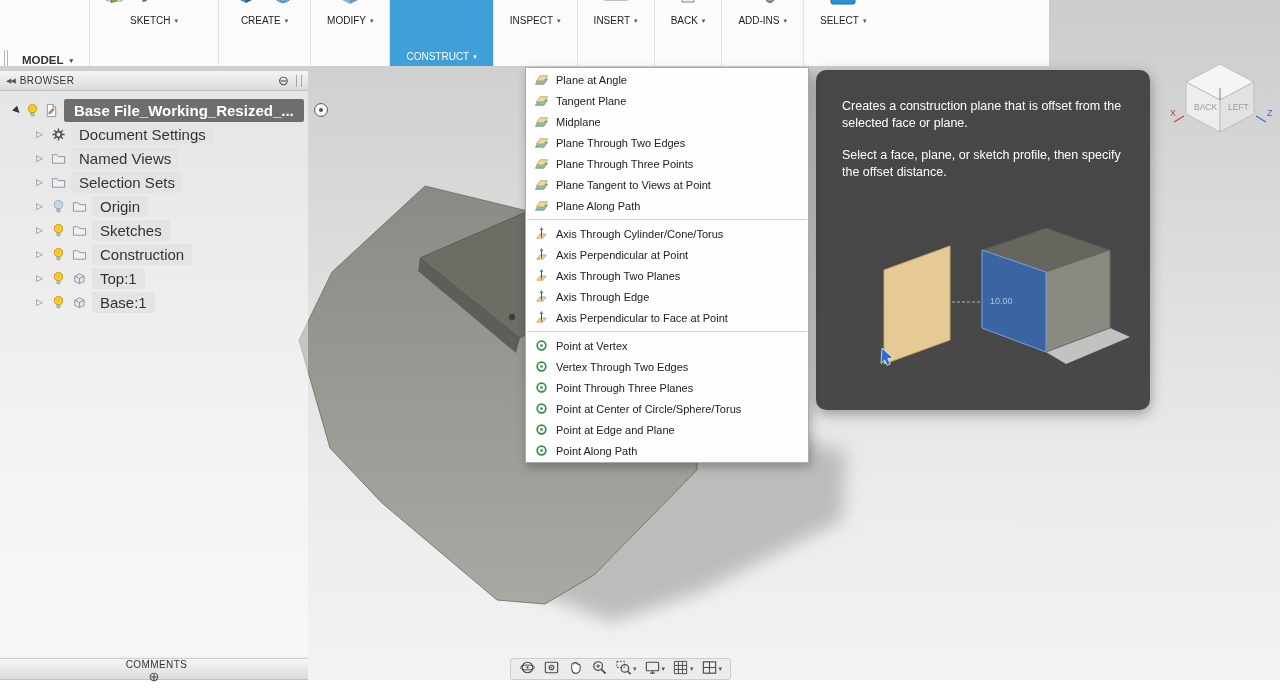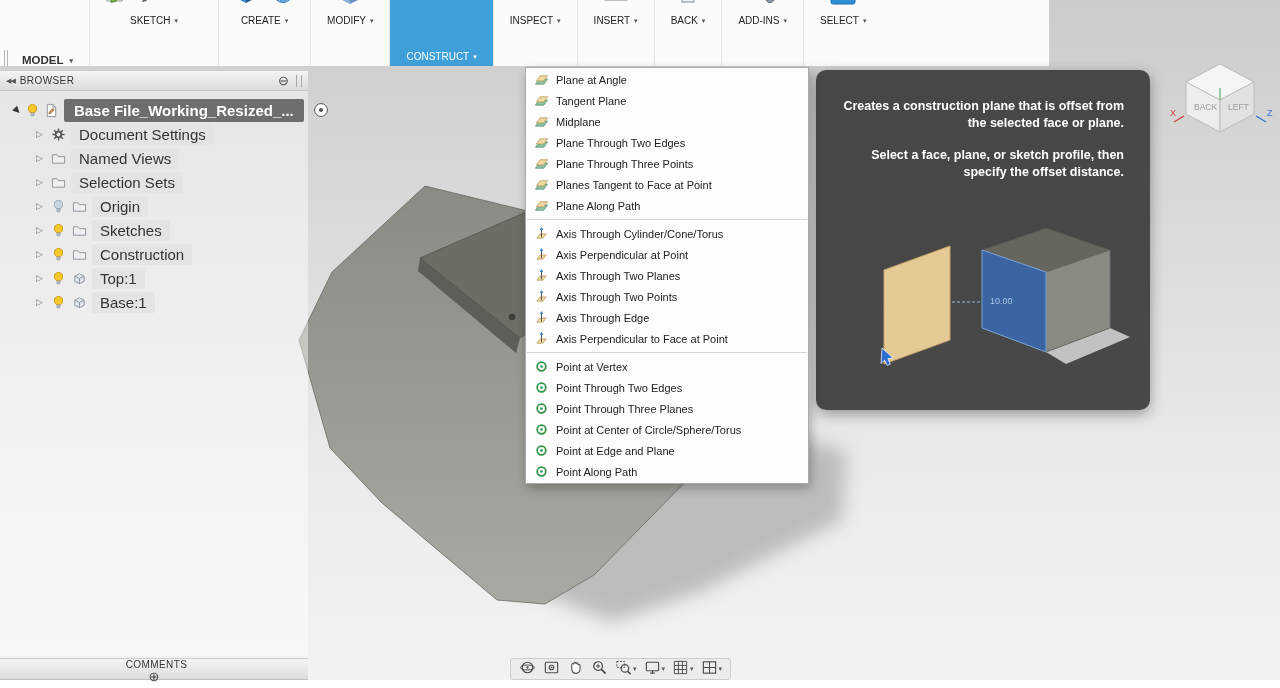"Creates a construction plane that" #tooltip p { font-weight: bold -> normal; text-align: right -> none }
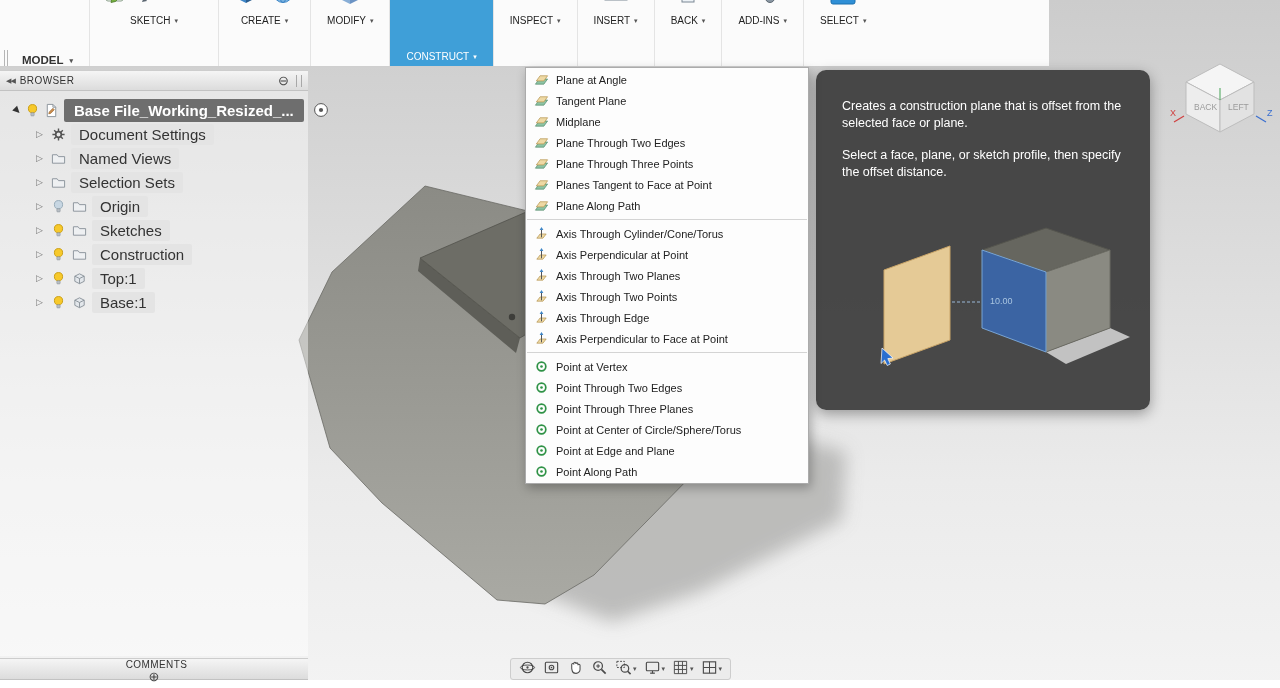"Planes Tangent to Face at" span { text: Planes Tangent to Face -> Plane Tangent to Views }
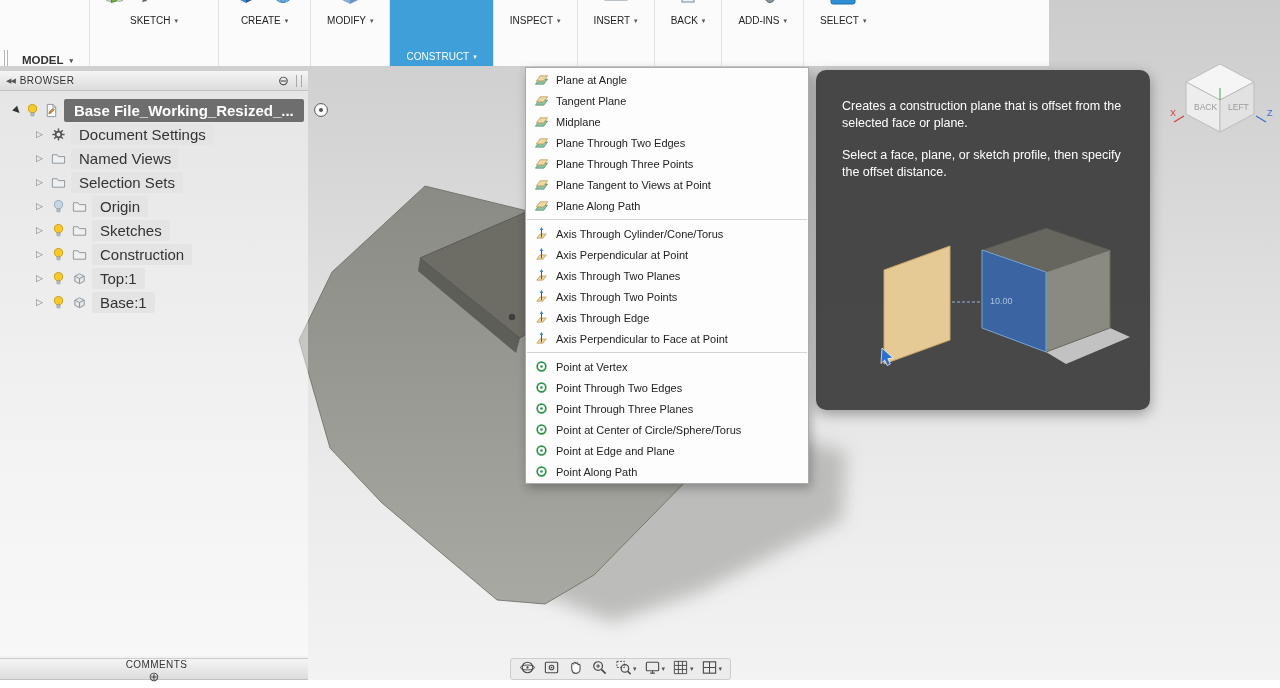"Axis Through Two Points" div.menu-item { html: <div> <span> <svg> <path></path> <line></line> <path></path> </svg> </span> <span>Axis Through Two Points</span> </div> -> none }
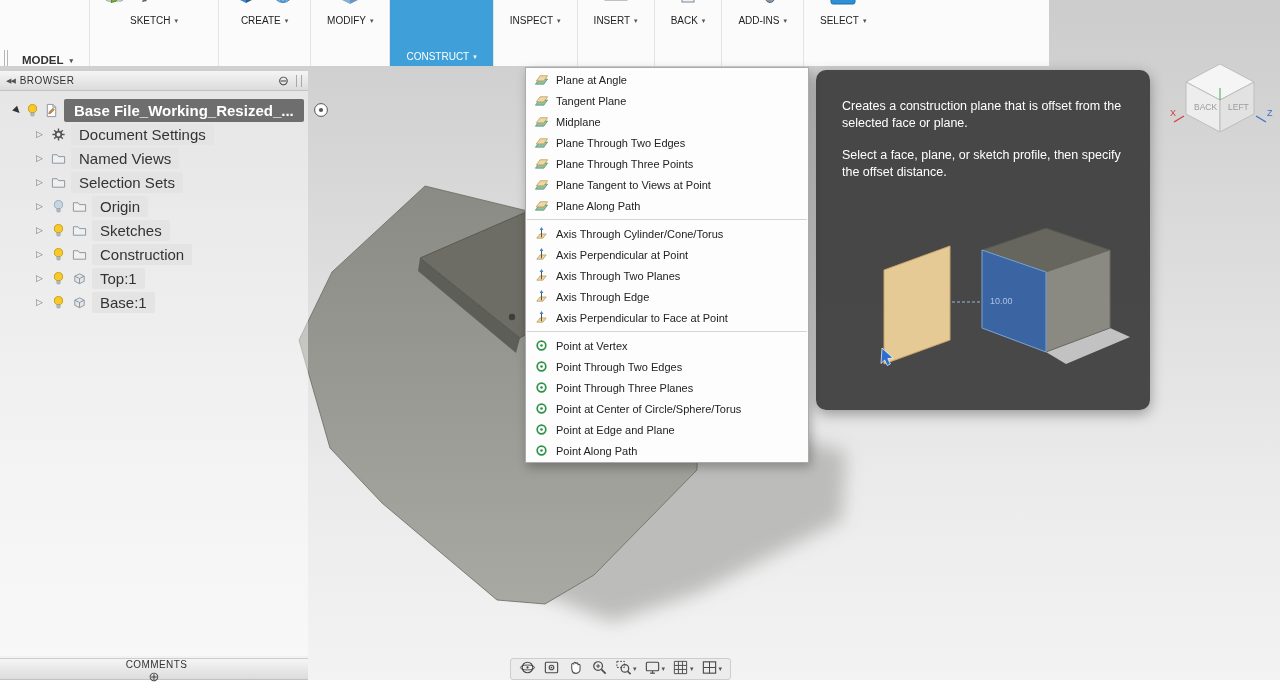"Point Through Two Edges" span { text: Point -> Vertex }
